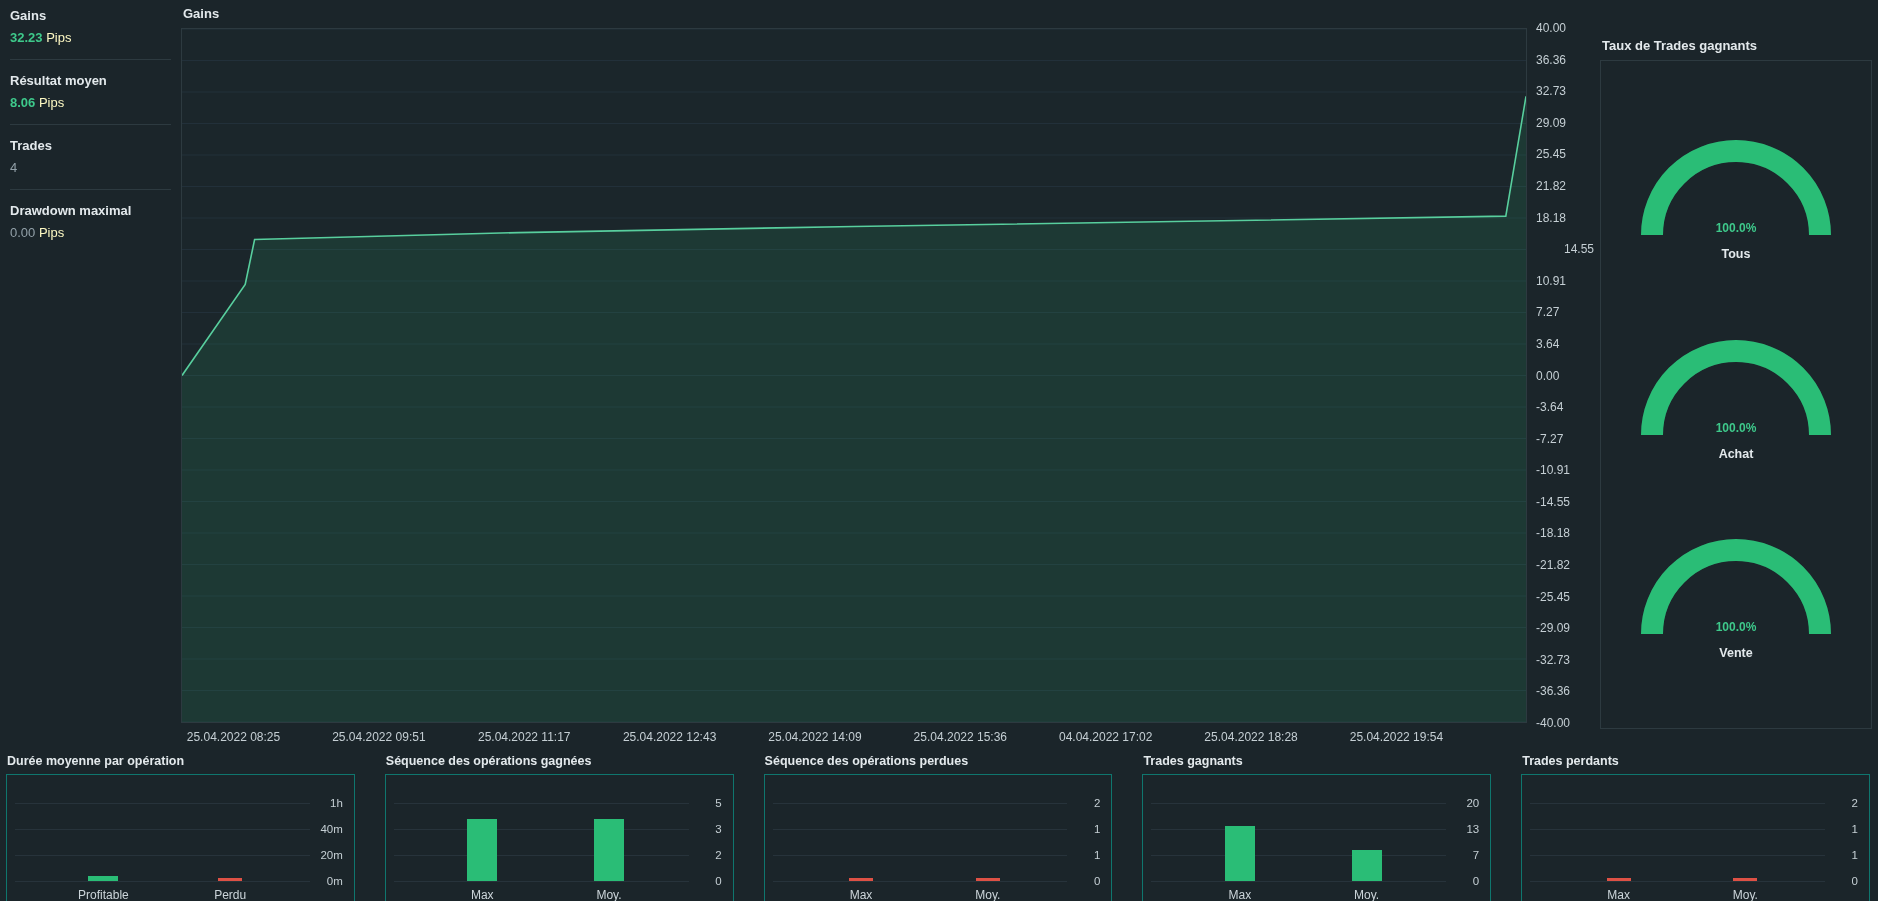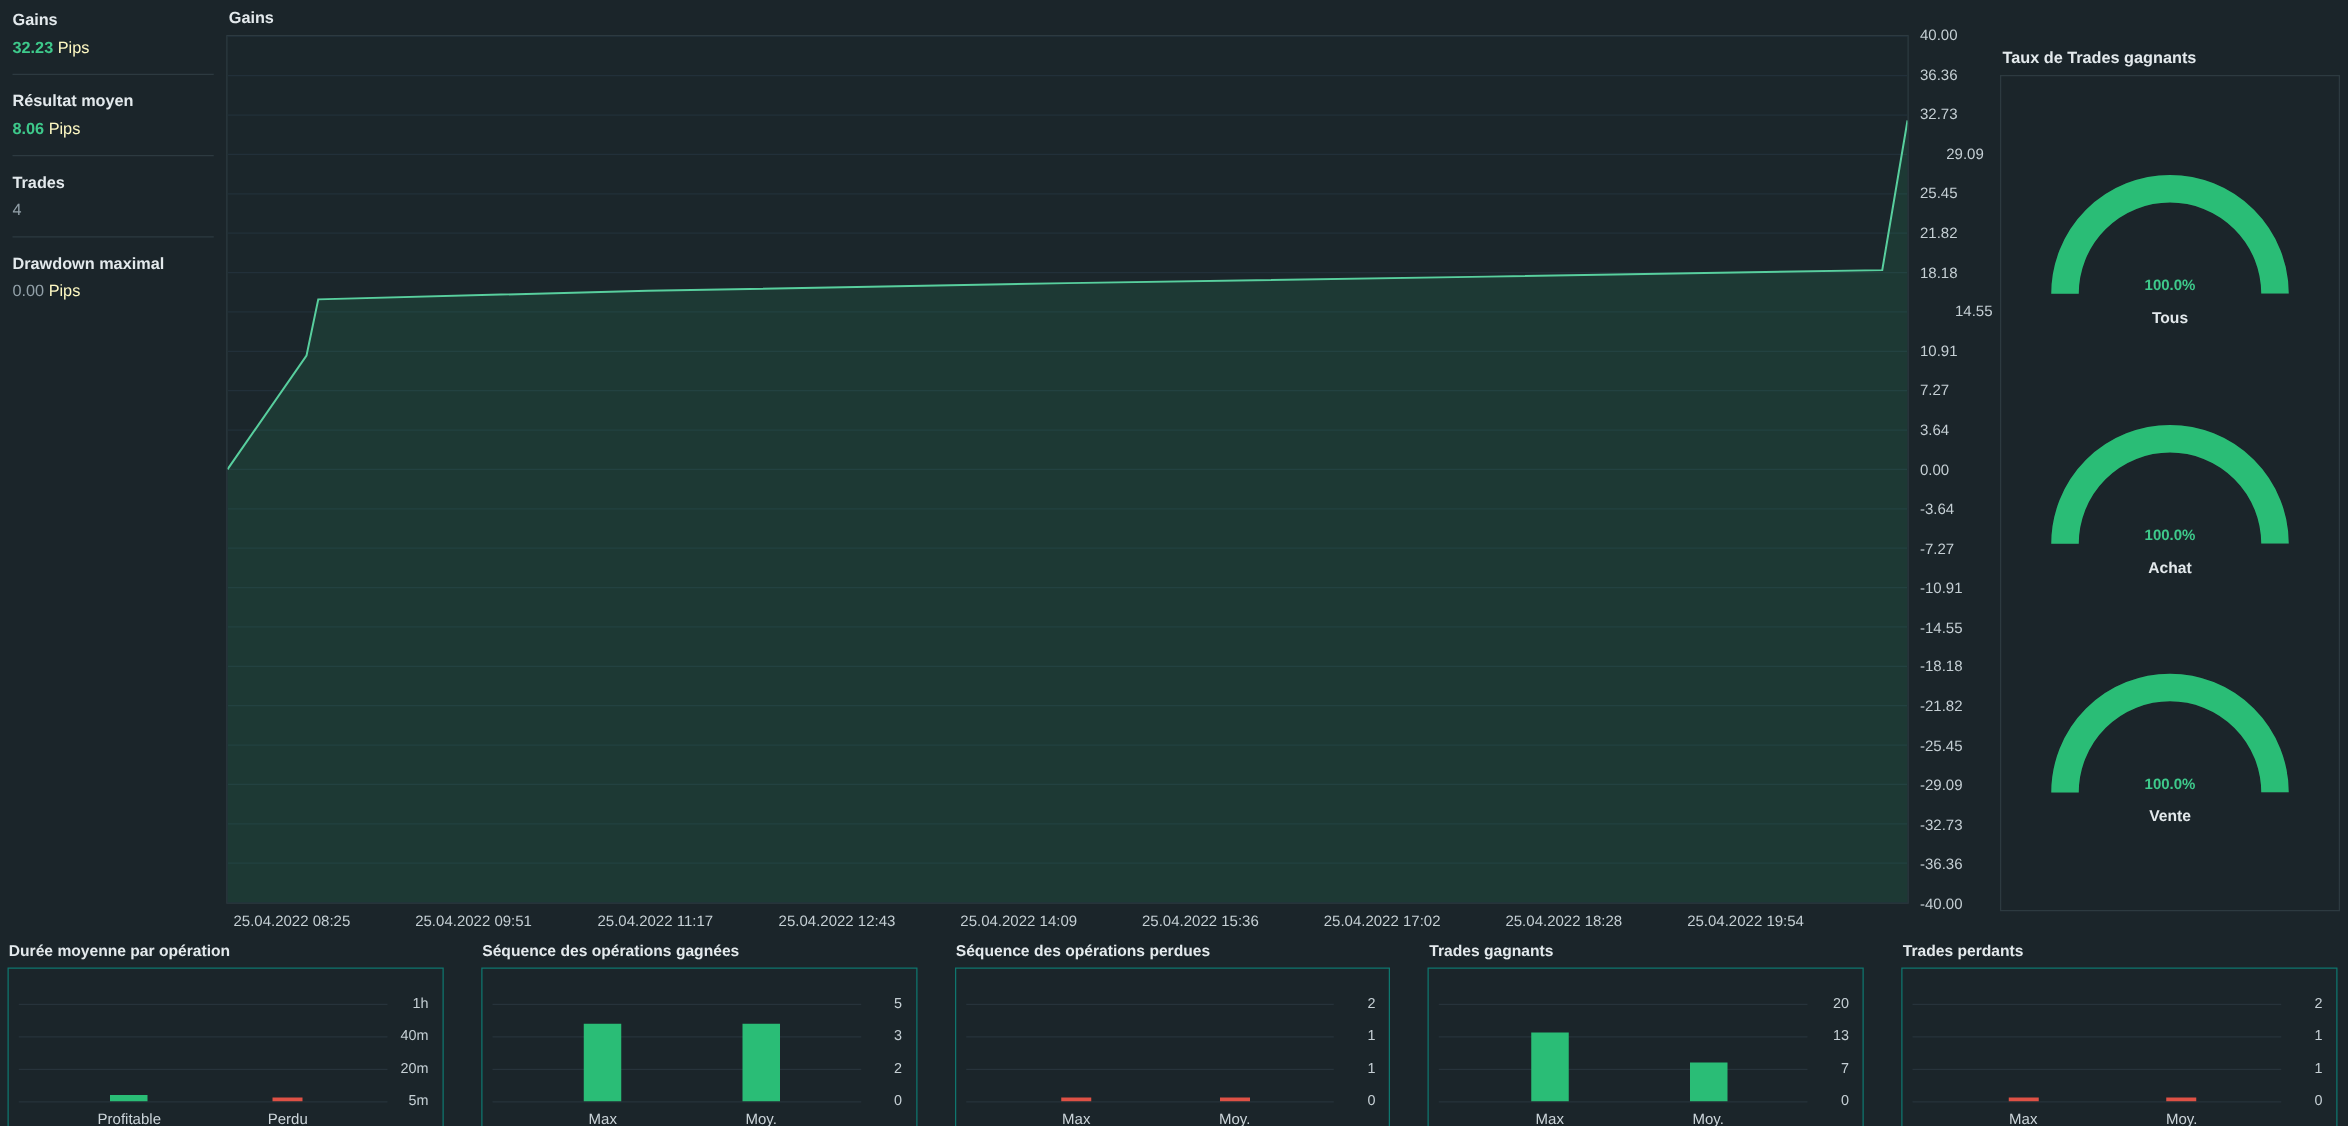"29.09" span { margin-left: 21px -> none }
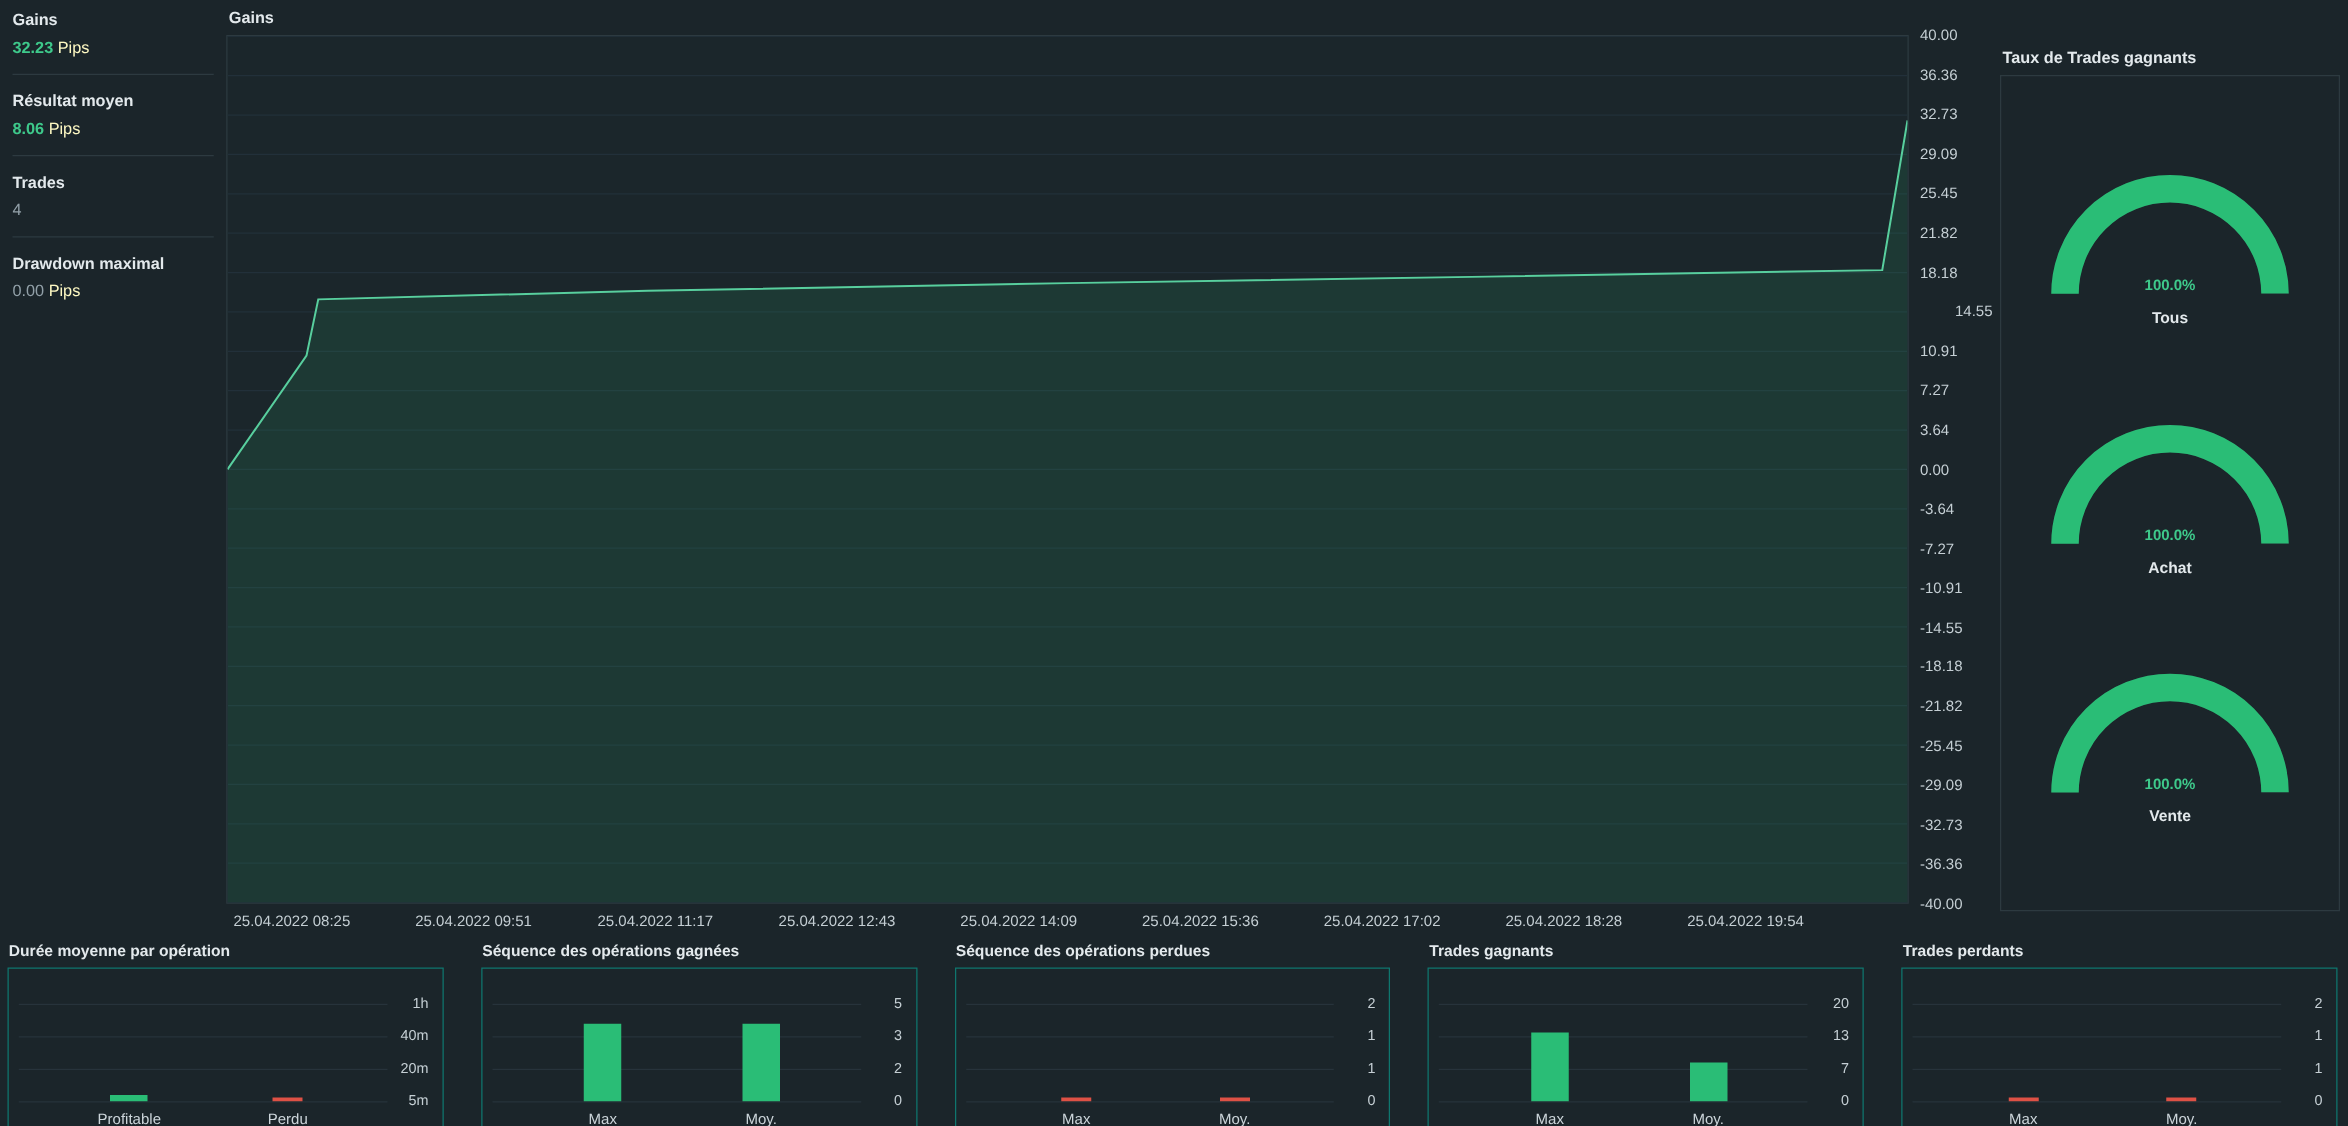"25.04.2022 17:02" span { text: 25.04.2022 -> 04.04.2022 }
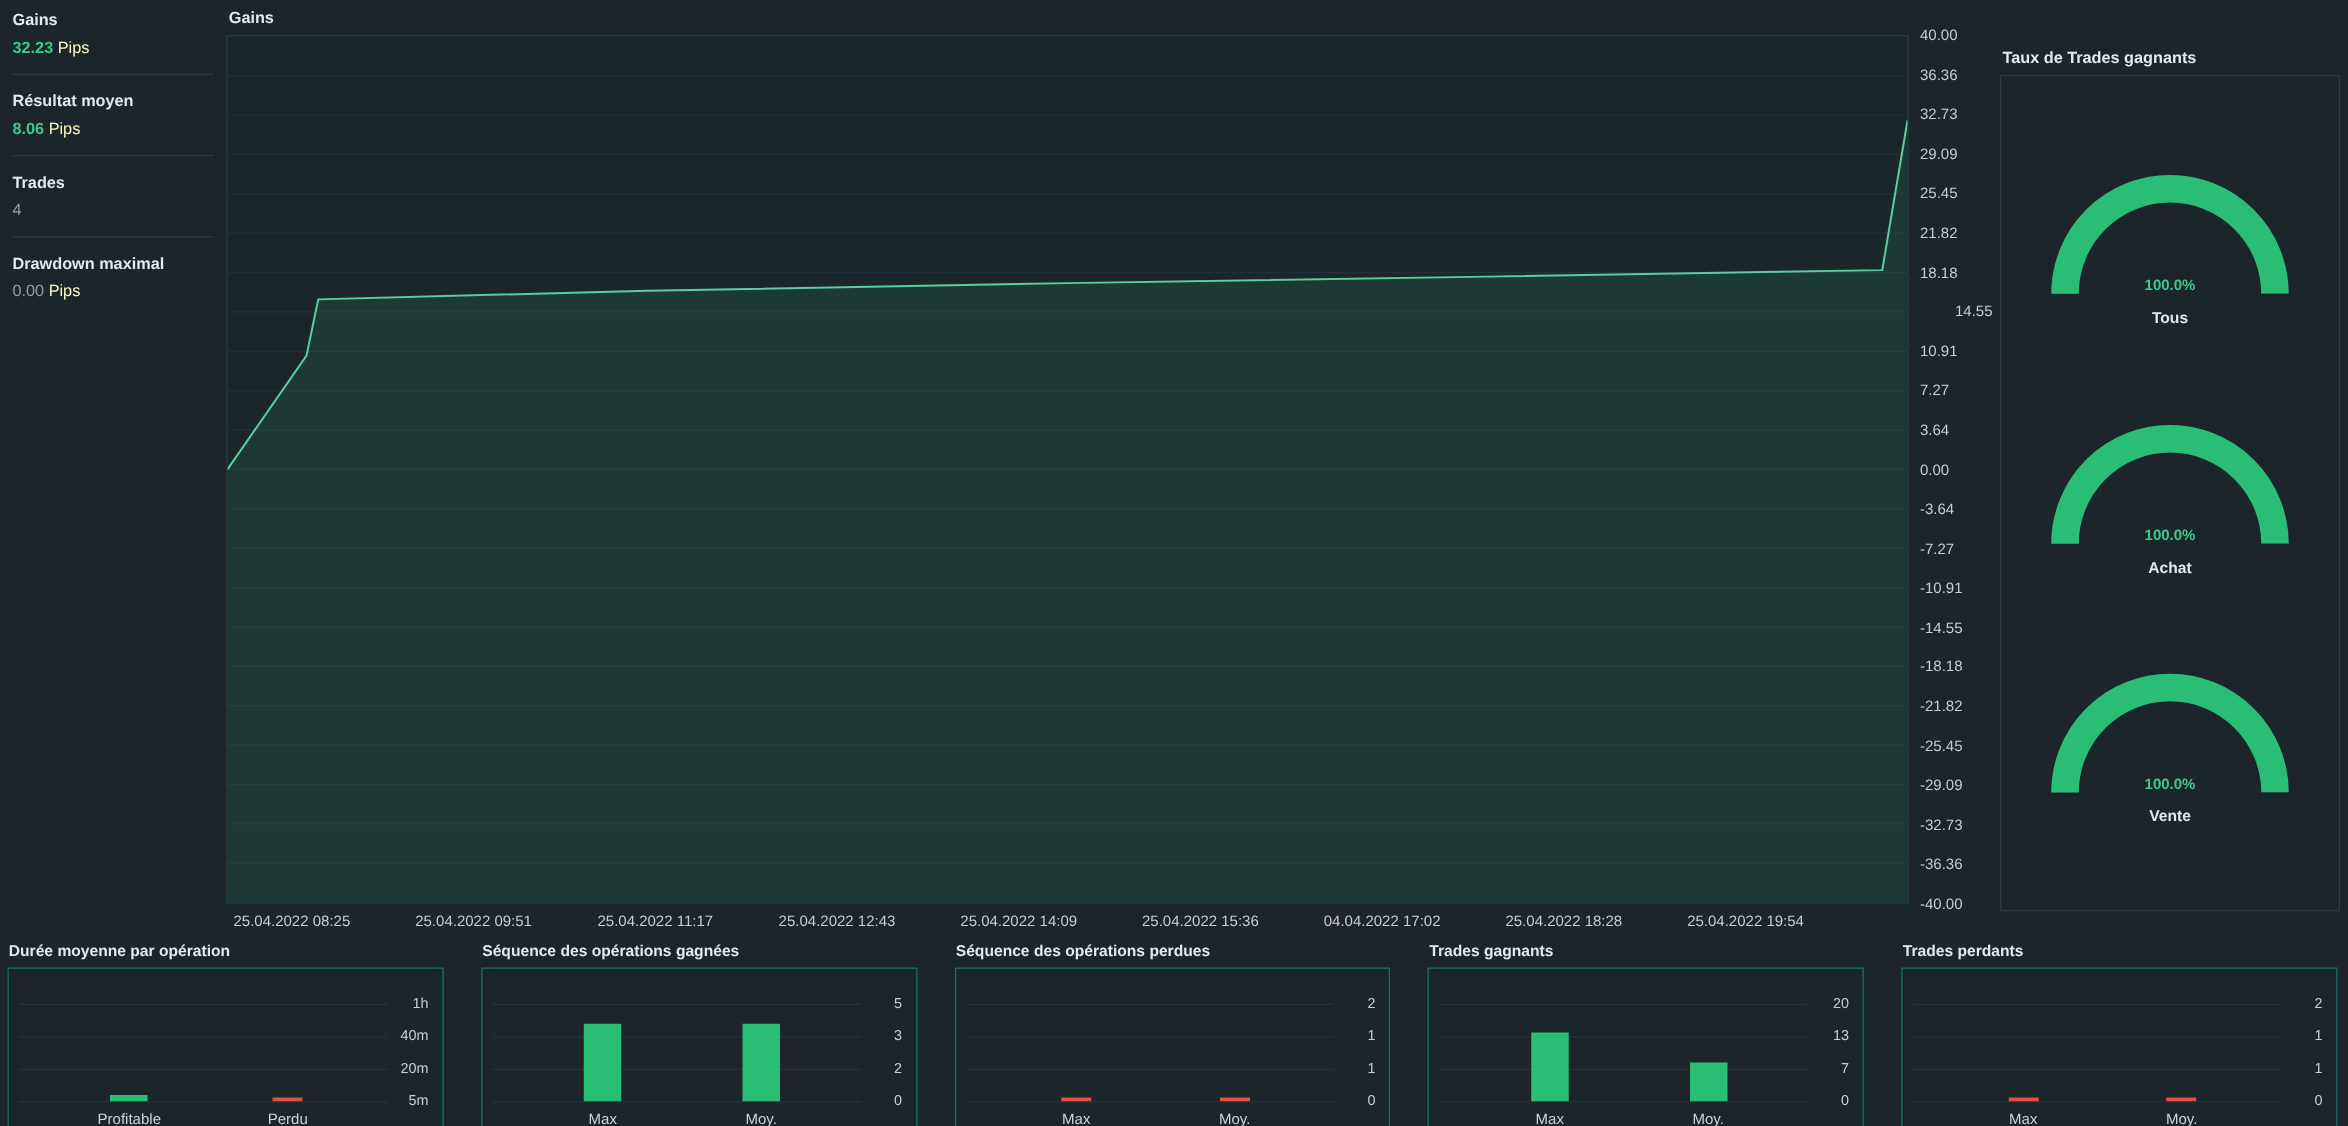"5m" span { text: 5m -> 0m }
